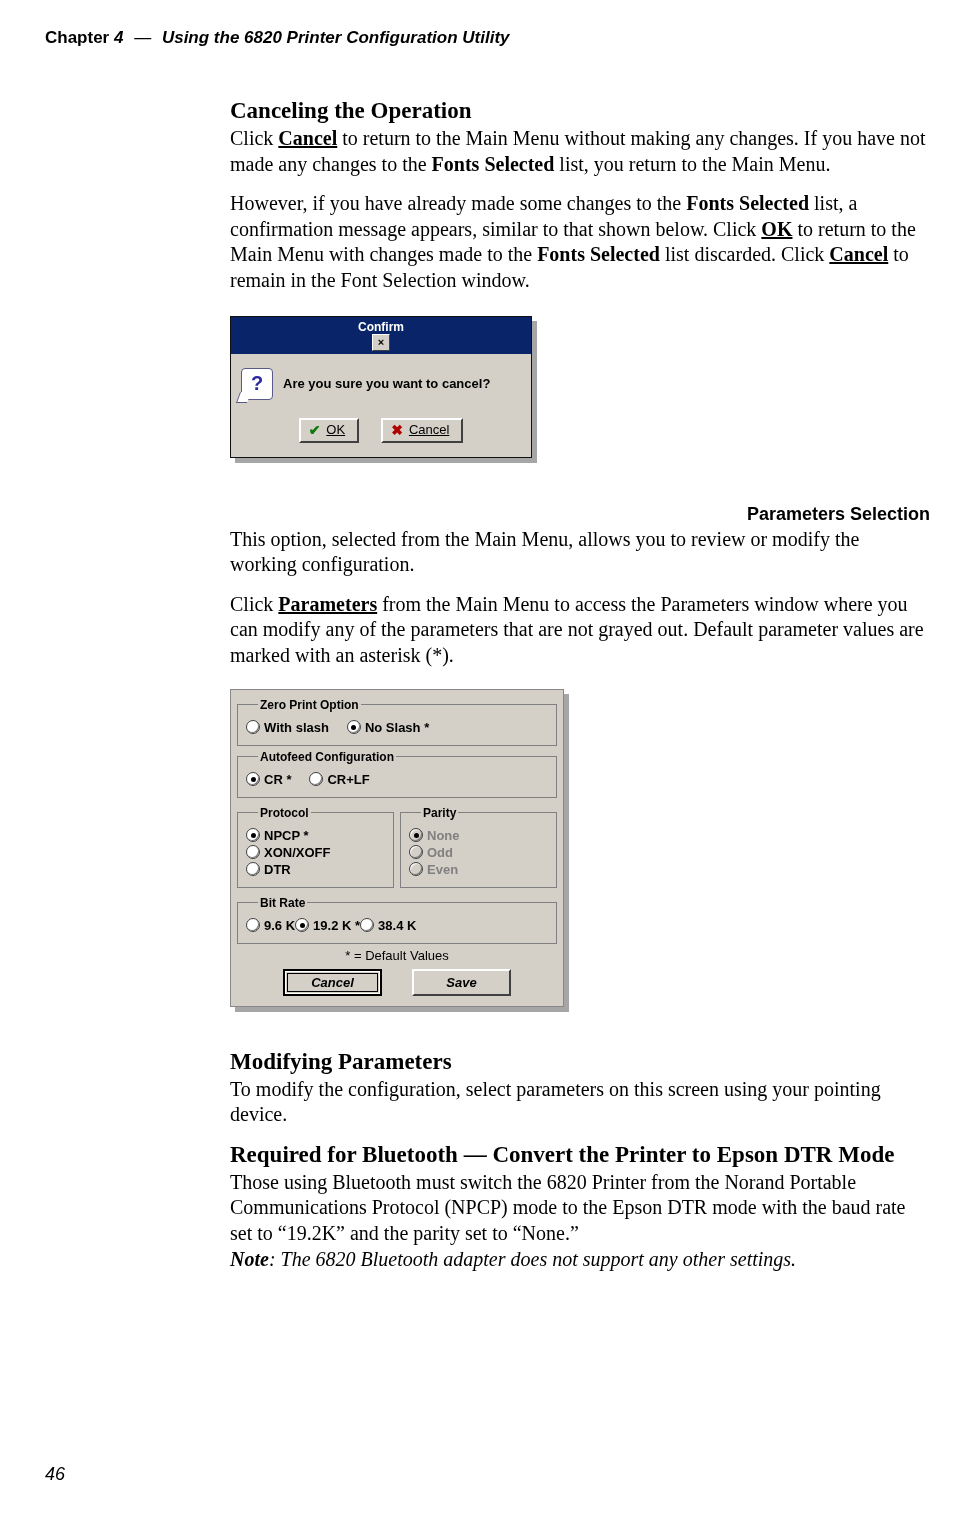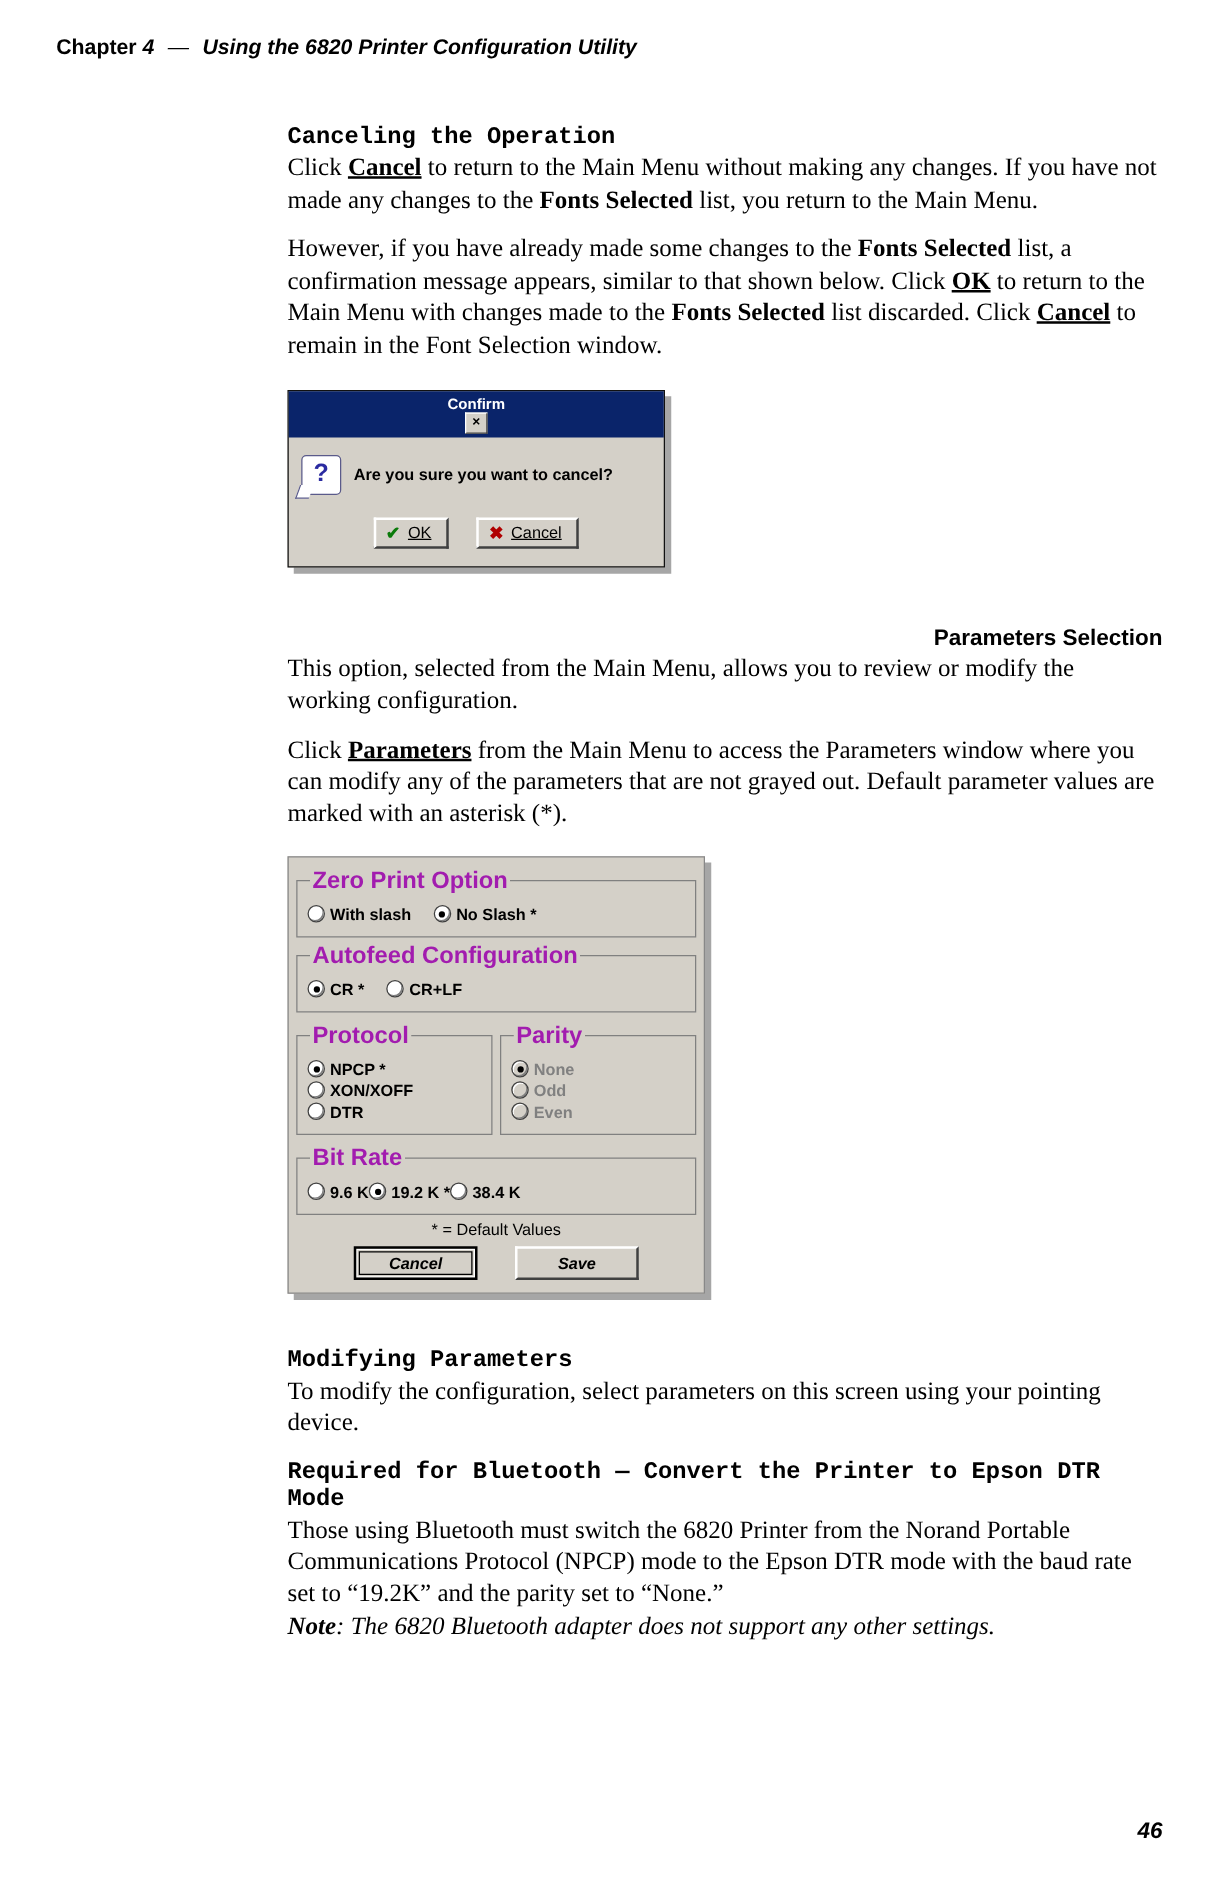"Canceling the Operation" .h3 { font-family: Liberation Mono, monospace -> Liberation Serif, serif; font-size: 19px -> 23px }
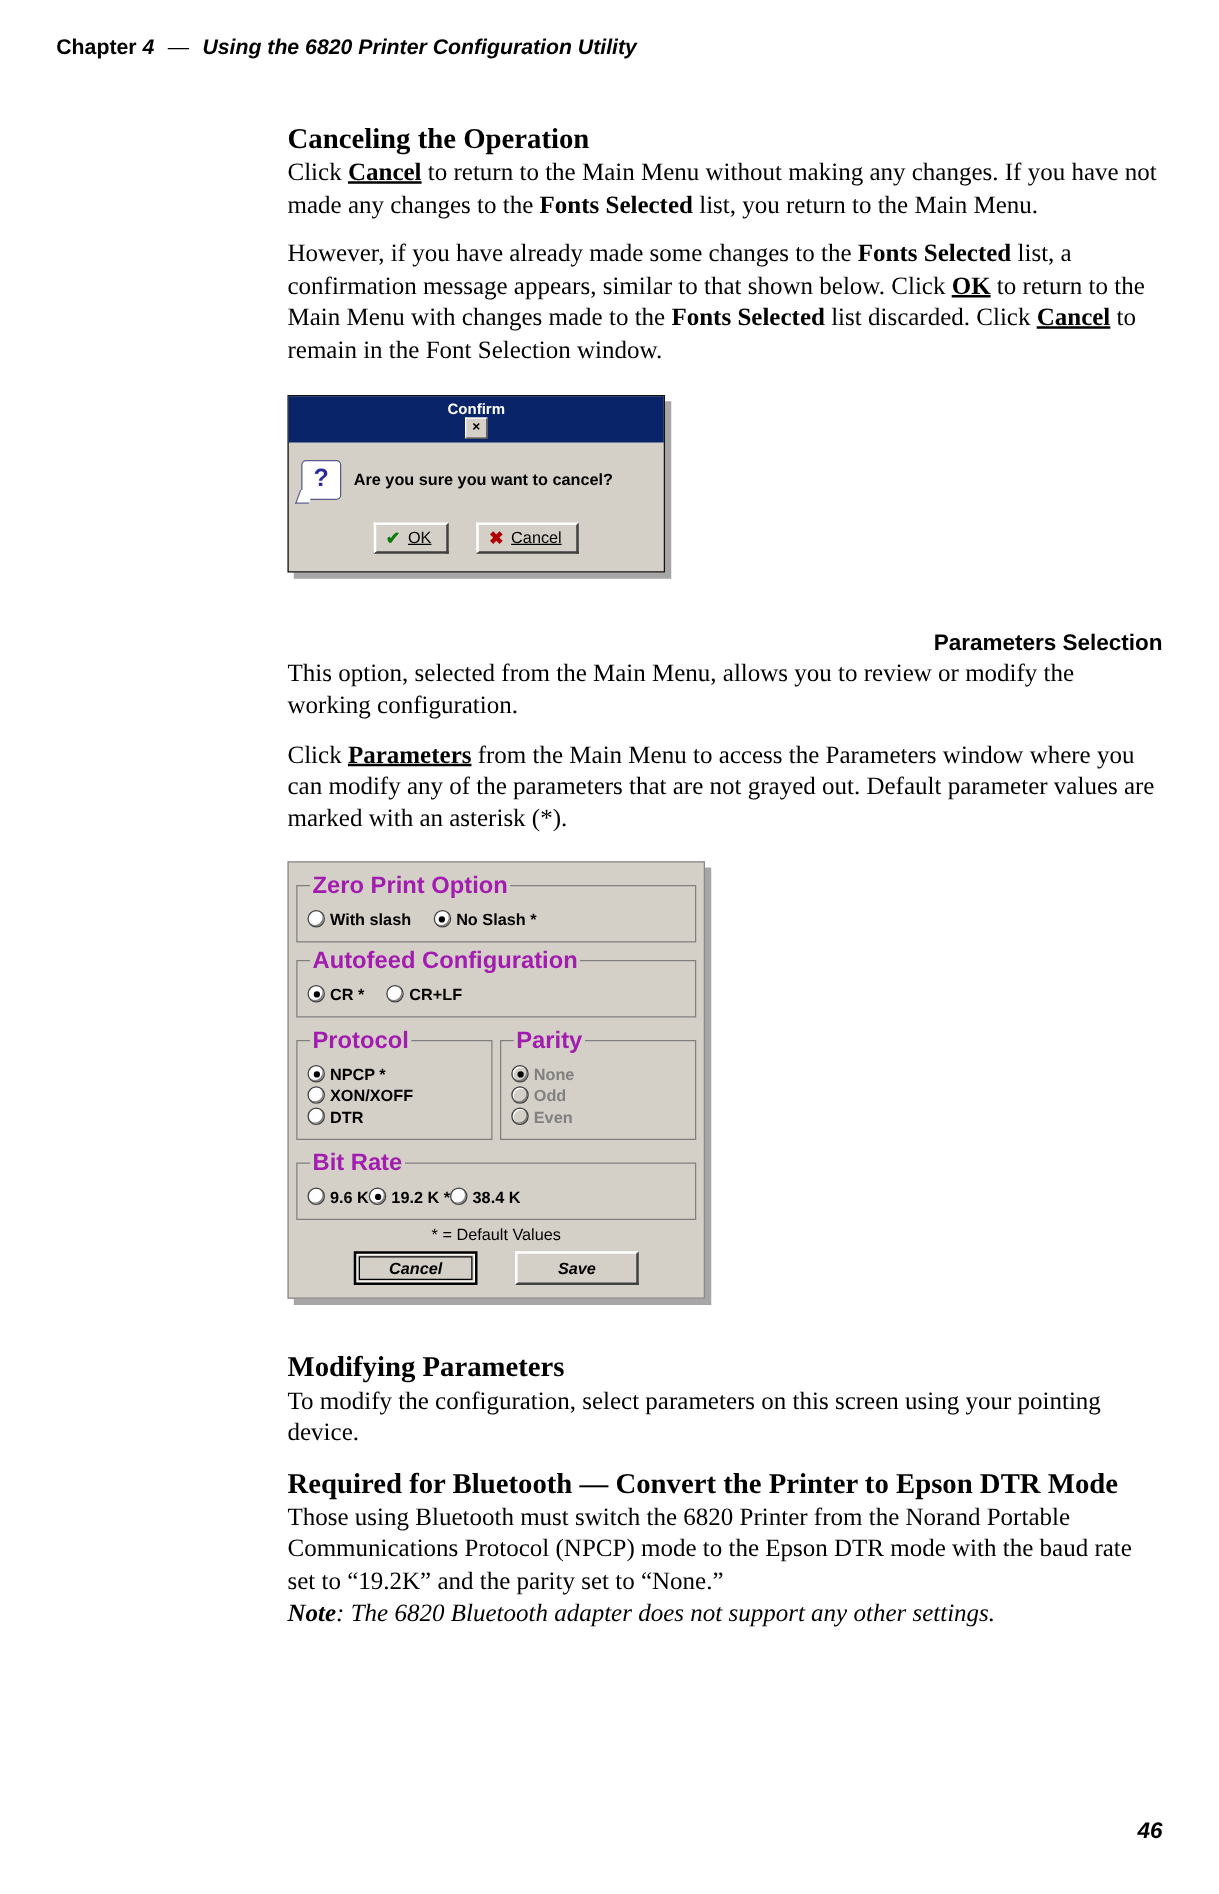"Zero Print Option" fieldset.grp legend { color: #a21caf -> #000000; font-size: 19px -> 12px; margin-left: 2px -> 12px }
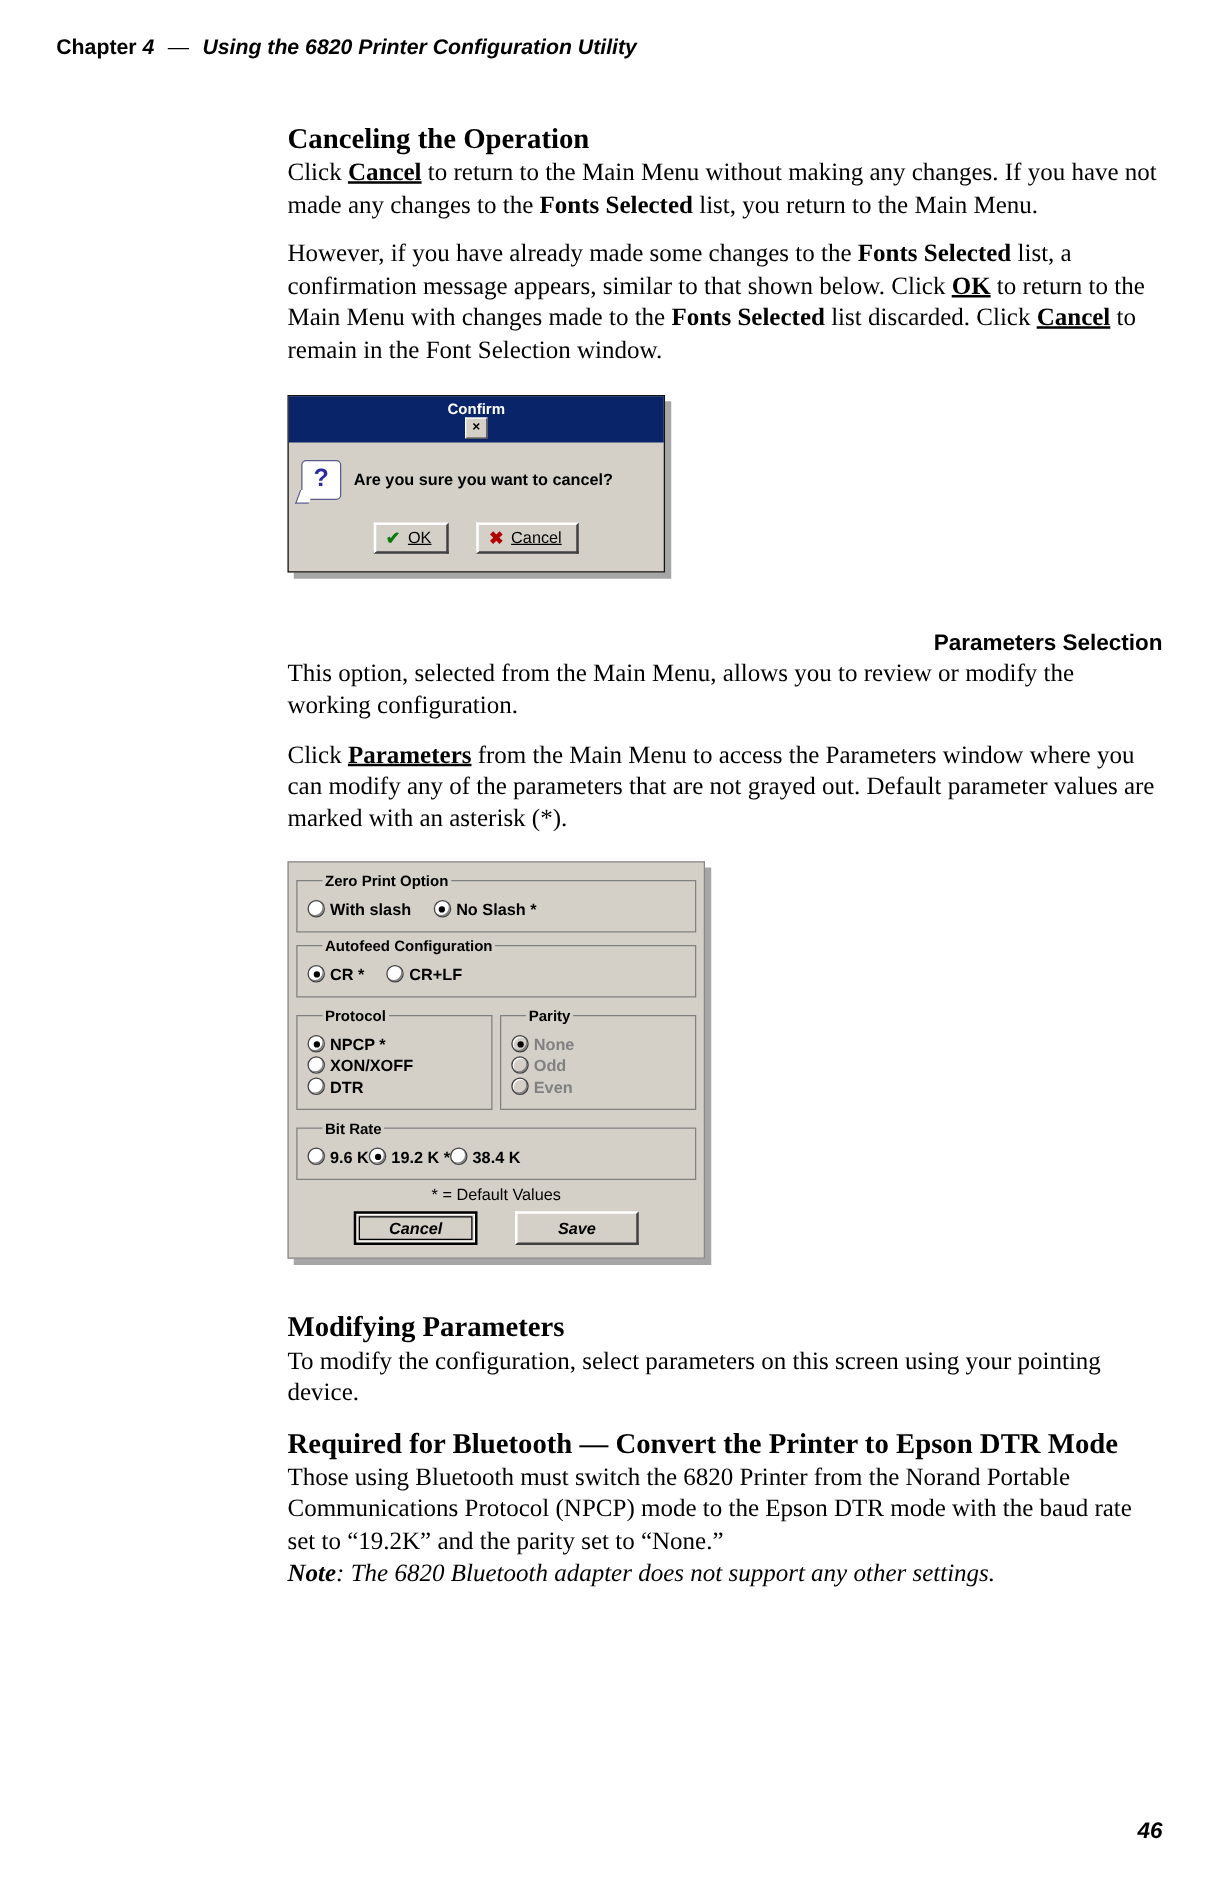"46" .footer { bottom: 40px -> 30px; font-weight: 700 -> 400; justify-content: flex-end -> flex-start }
